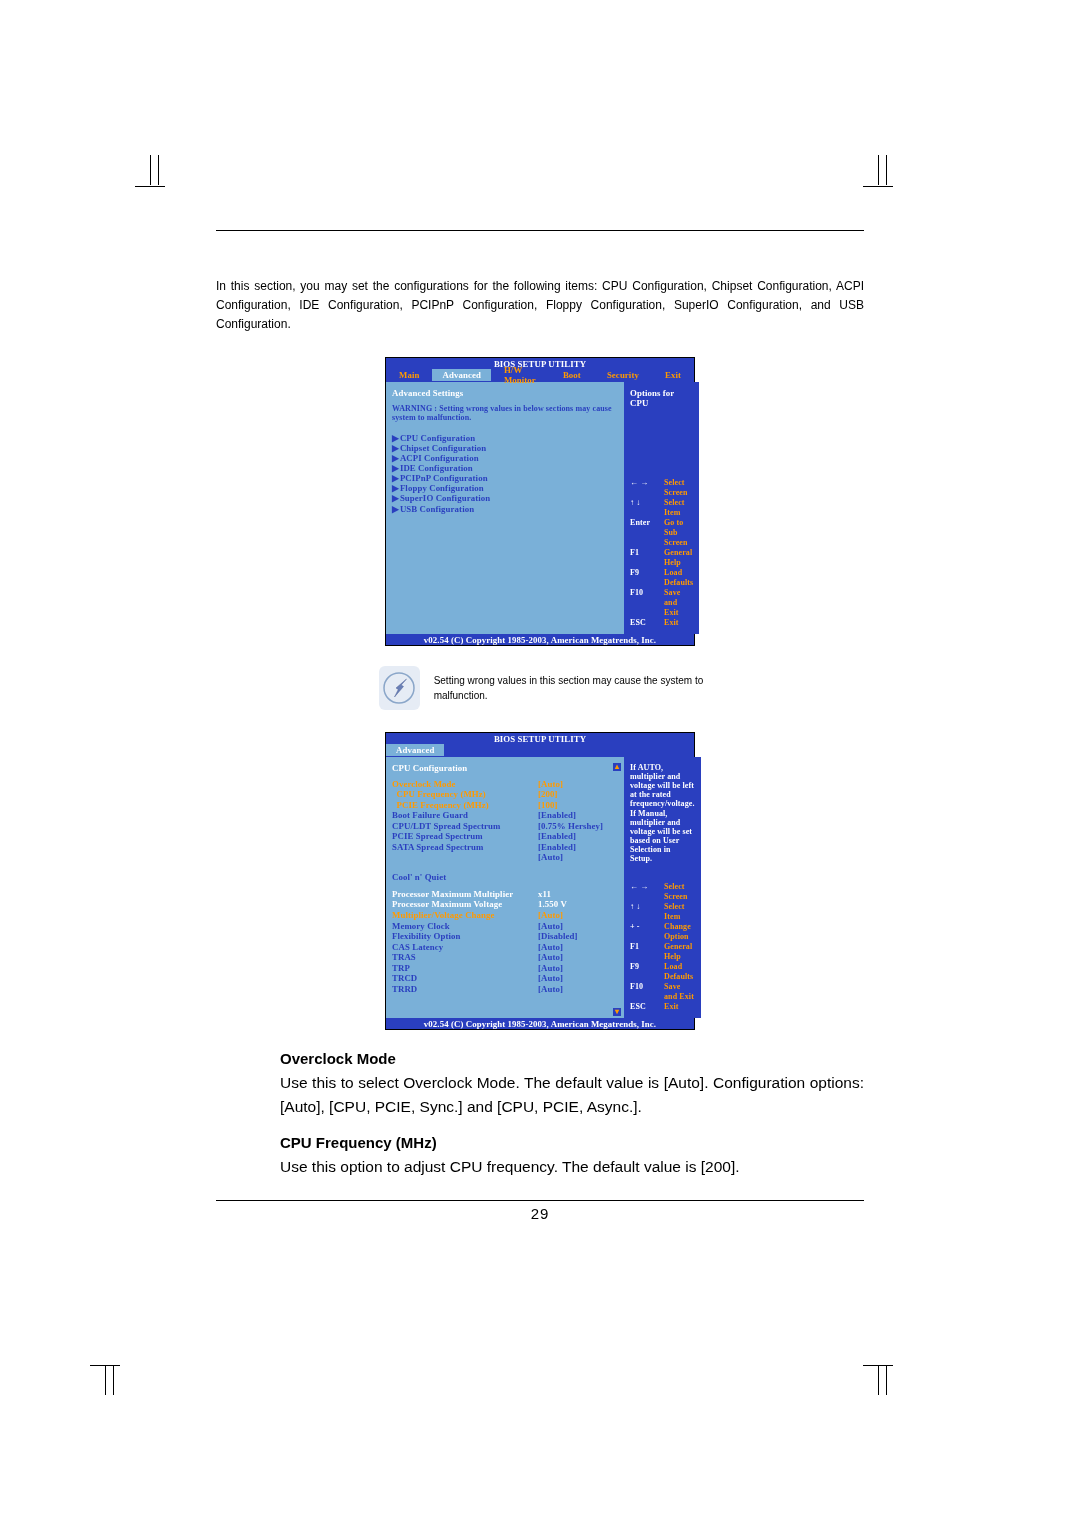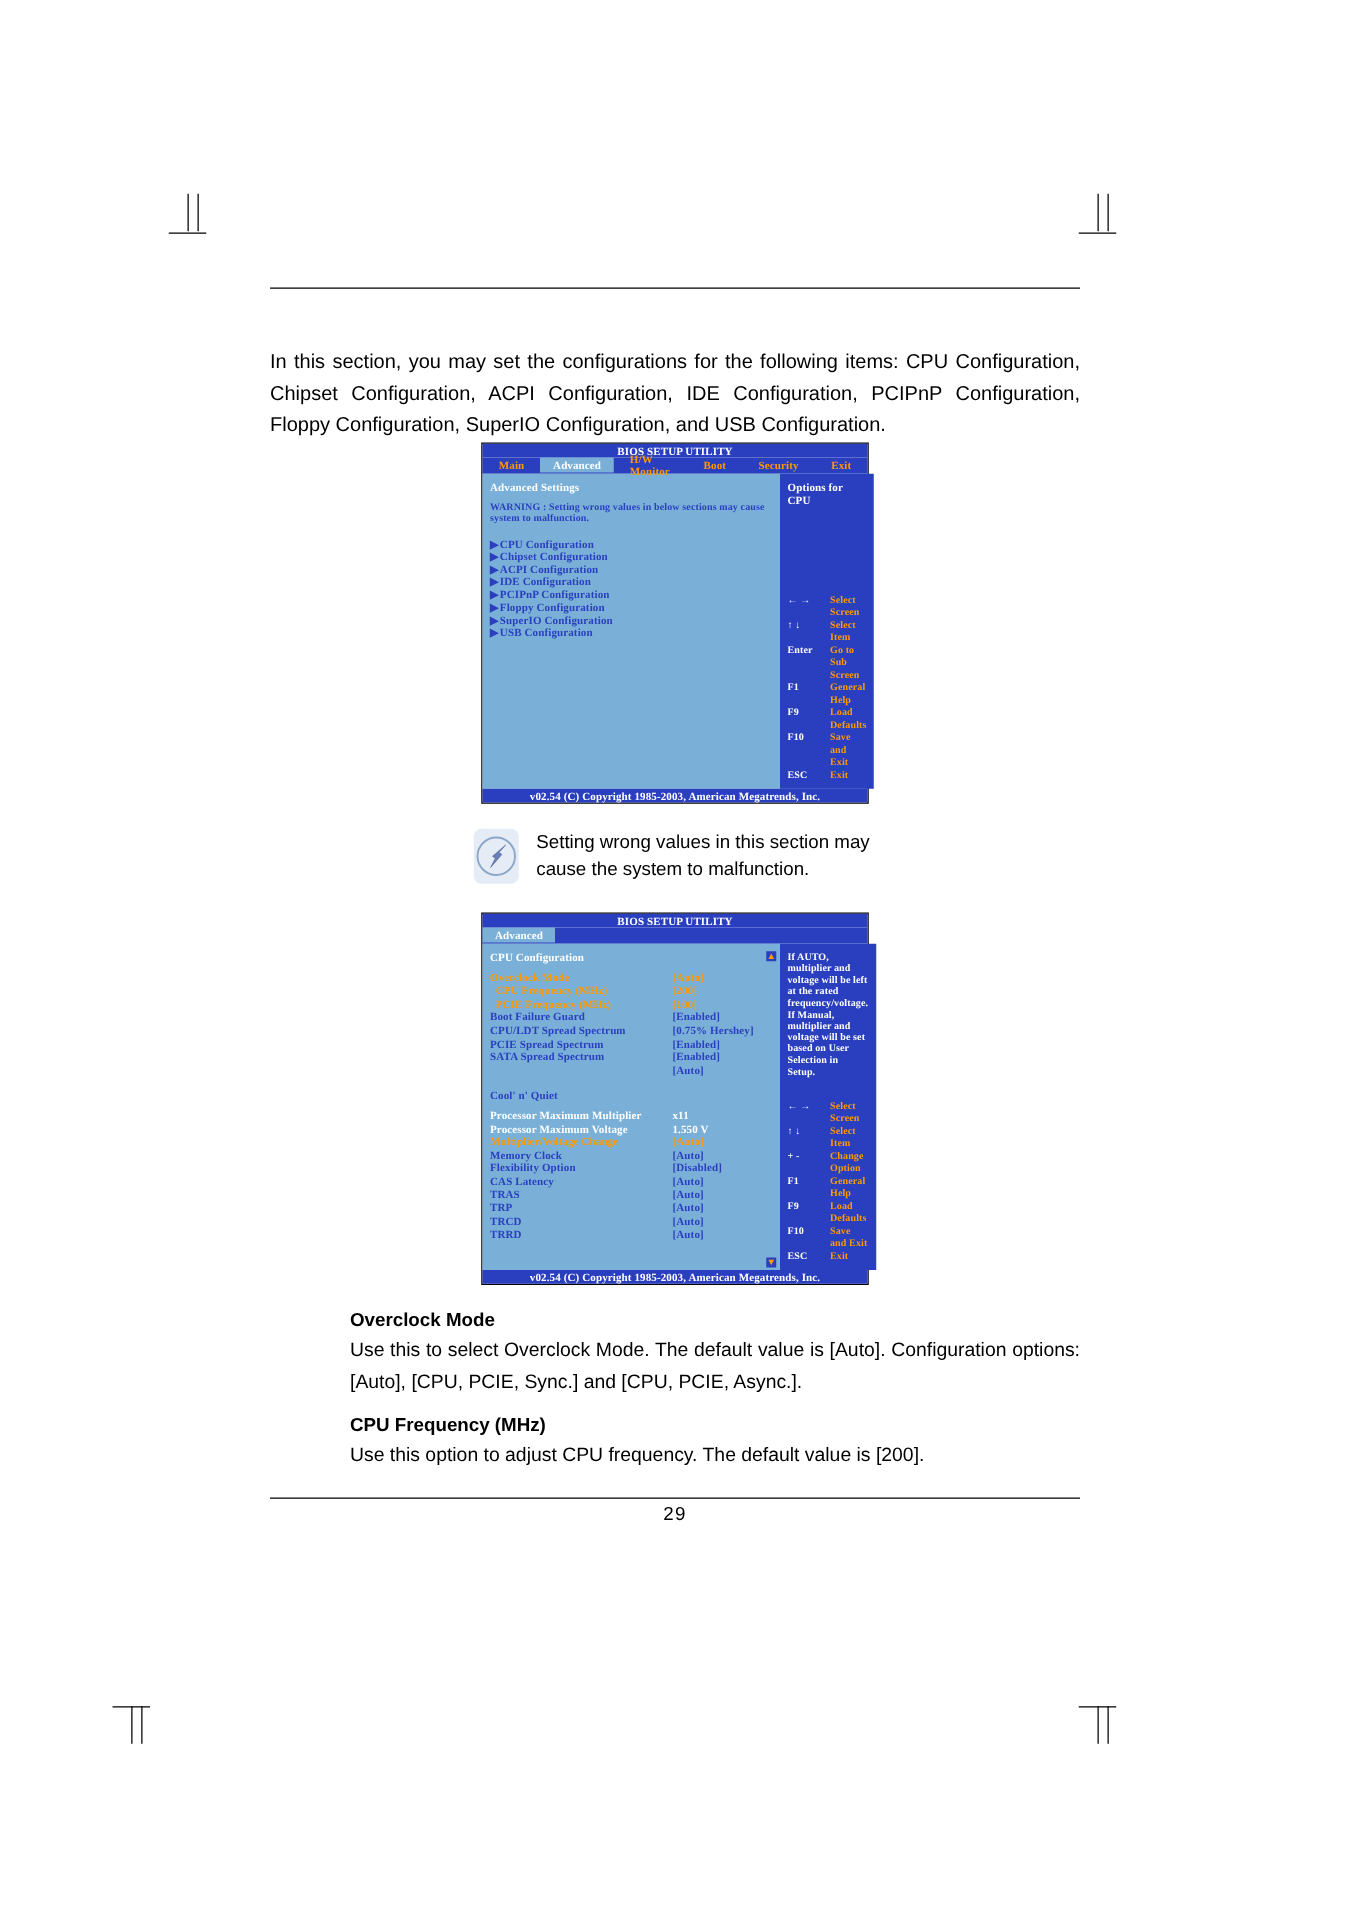"In this section, you may" .para { font-size: 16px -> 12px; margin-bottom: none -> 22px }
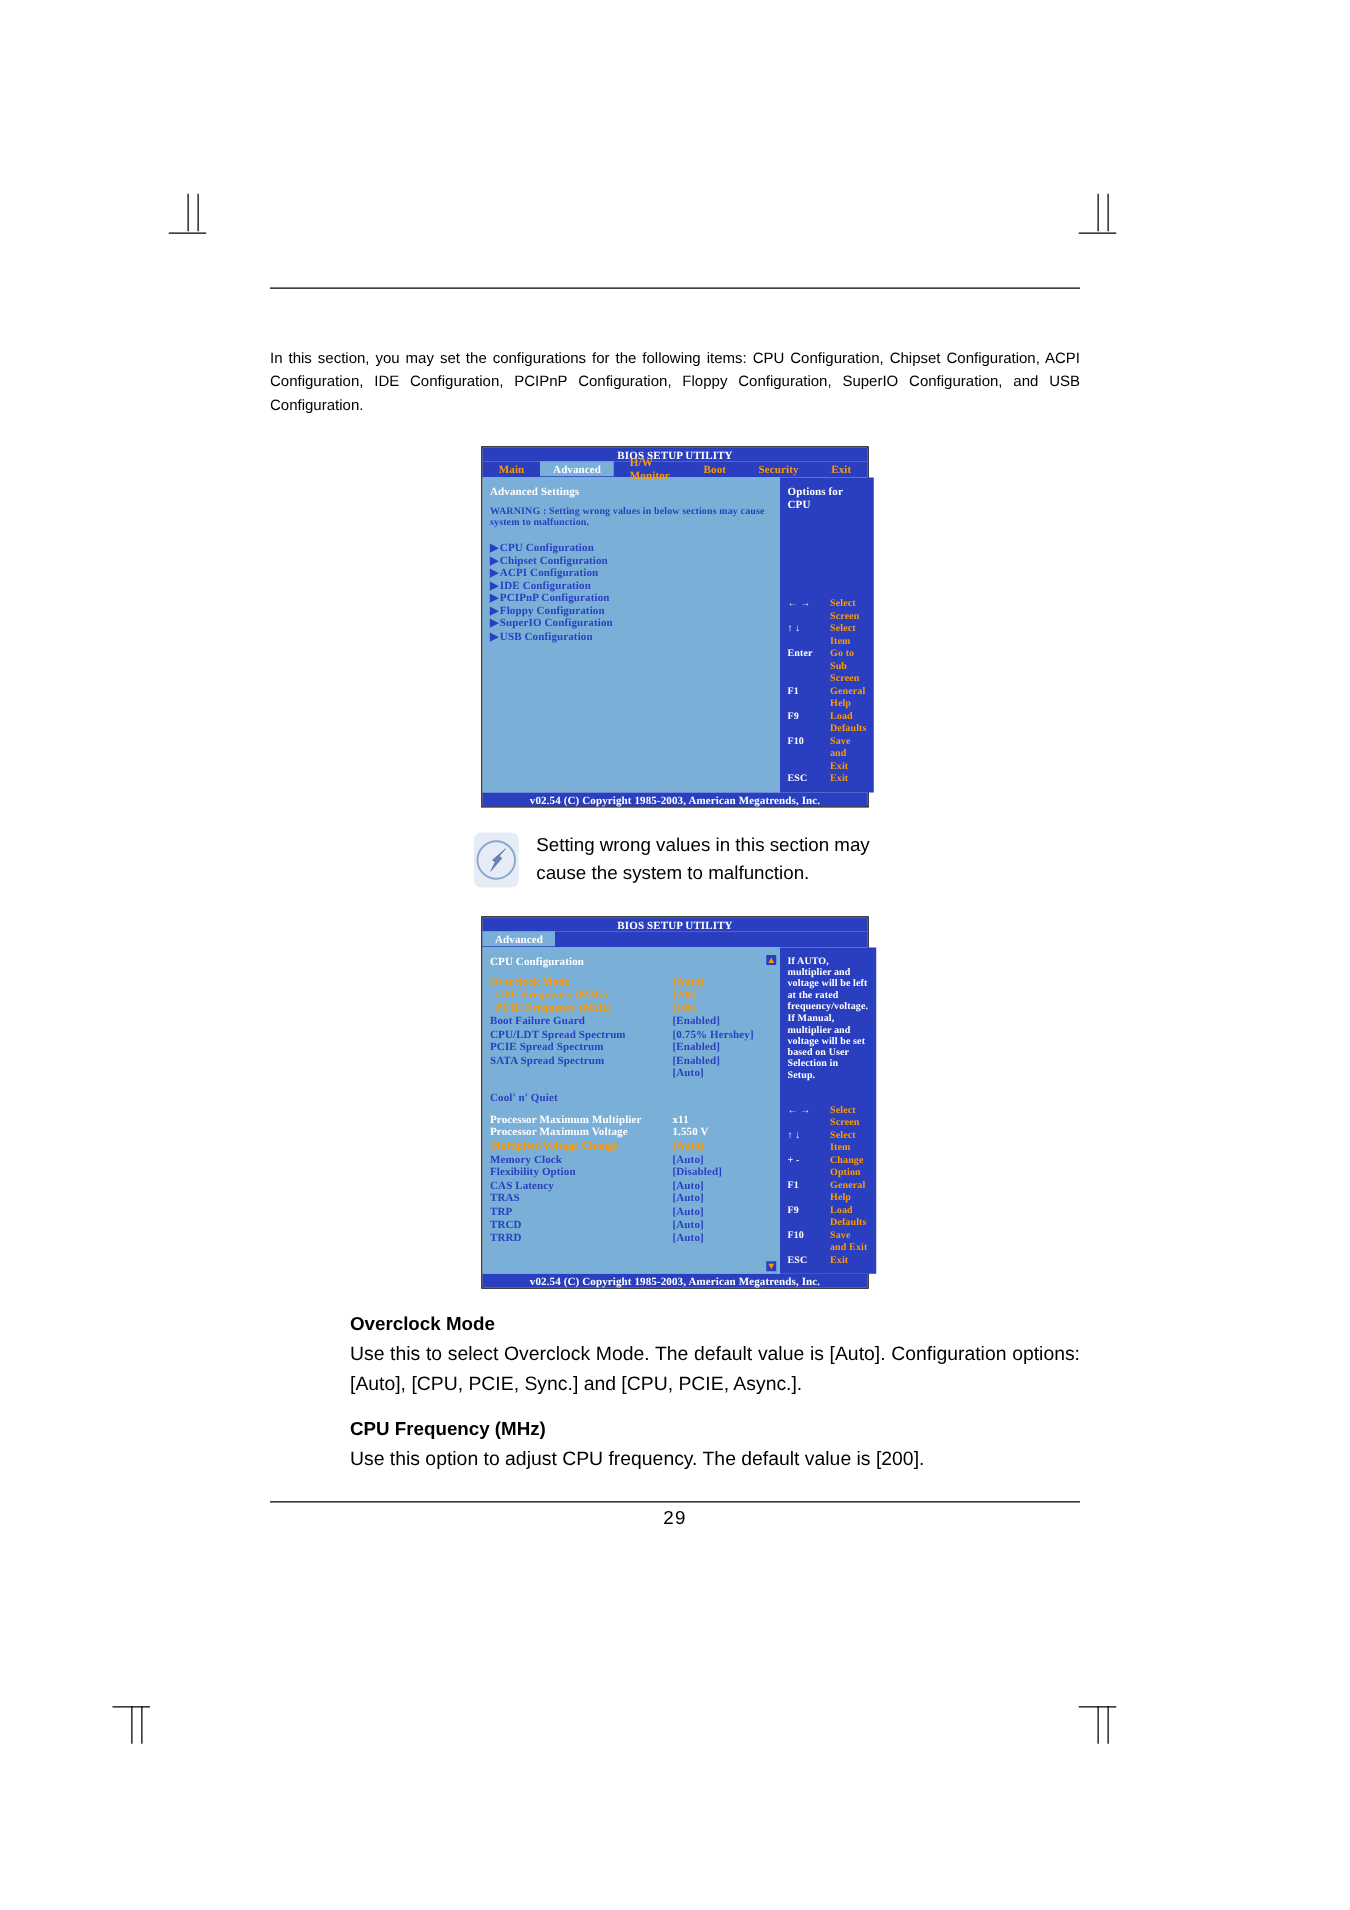"Setting wrong values in this" .note-text { font-size: 15px -> 10px }
